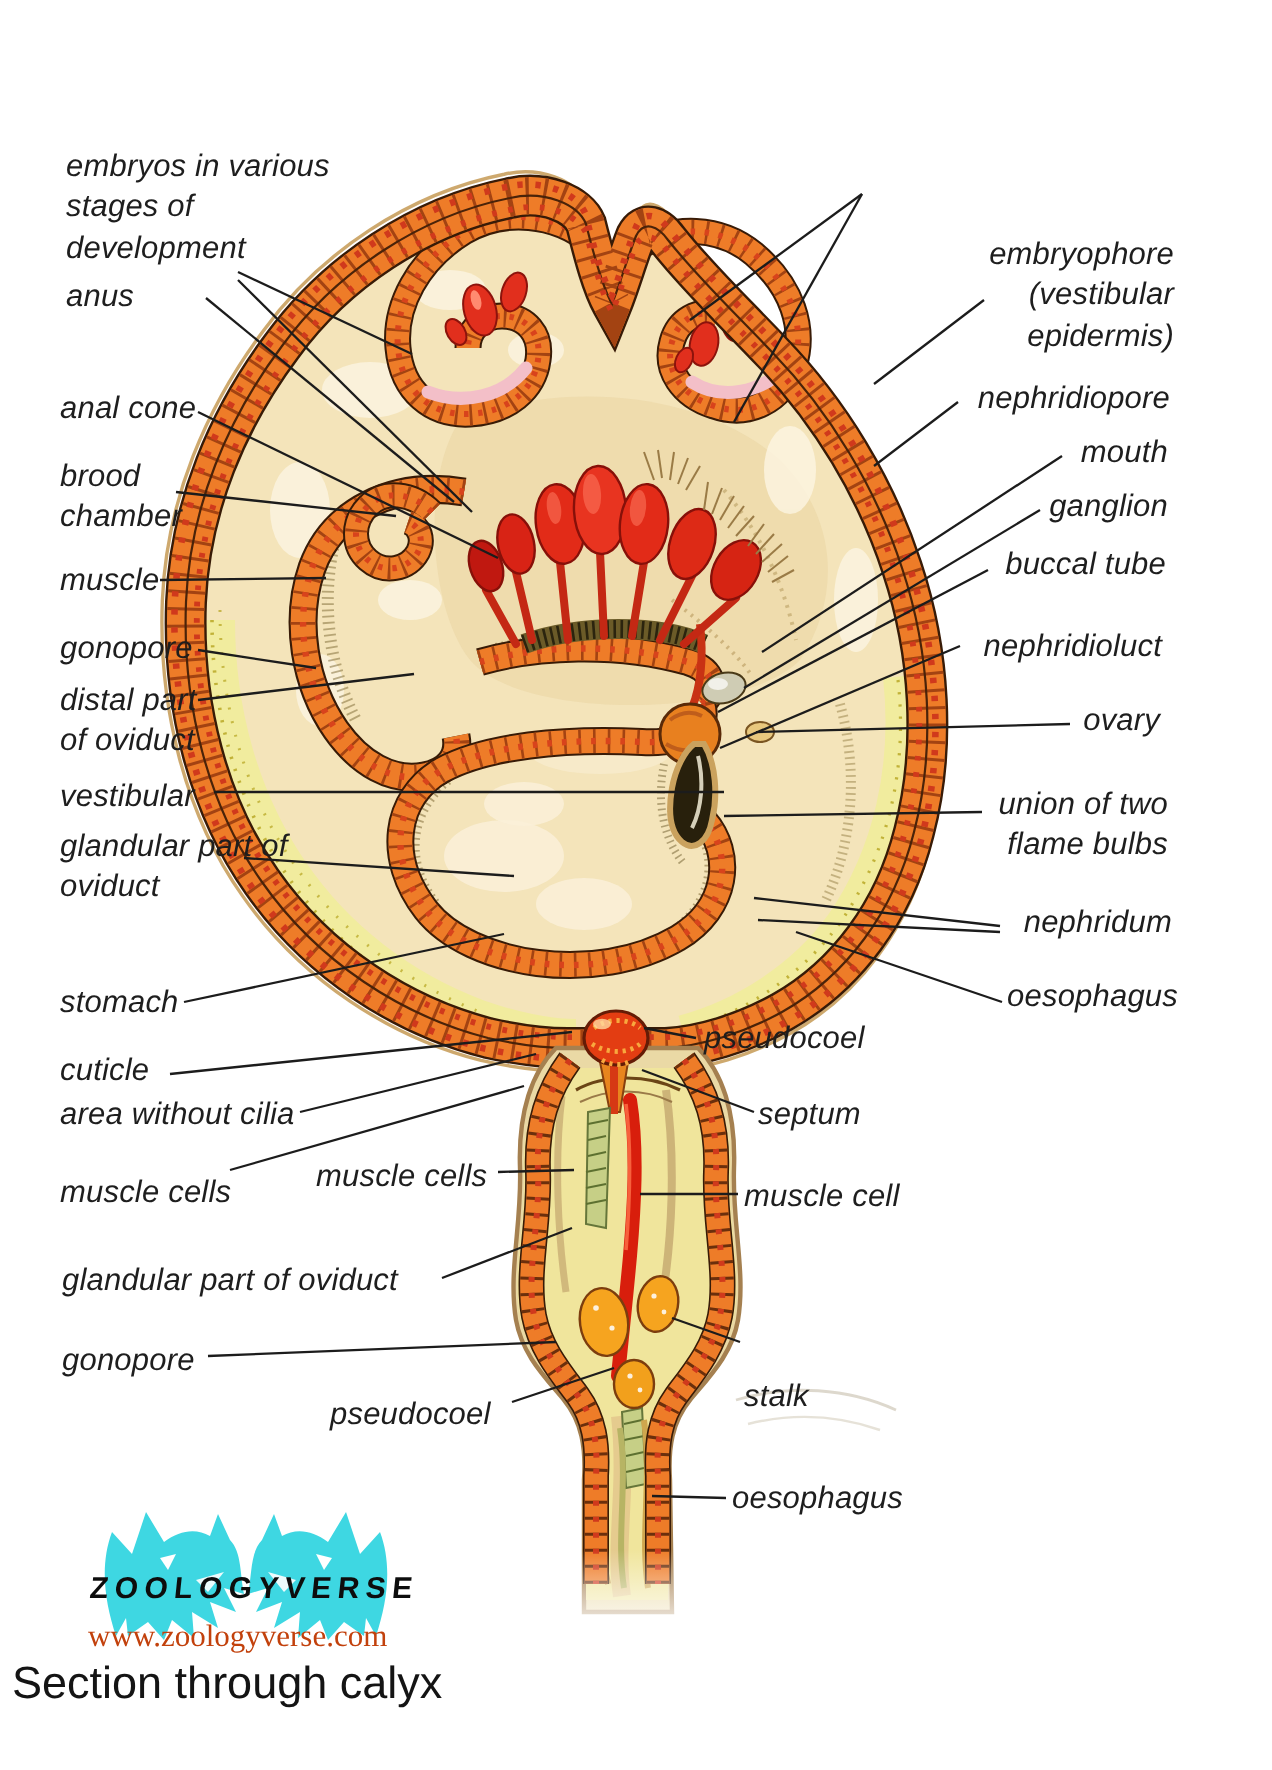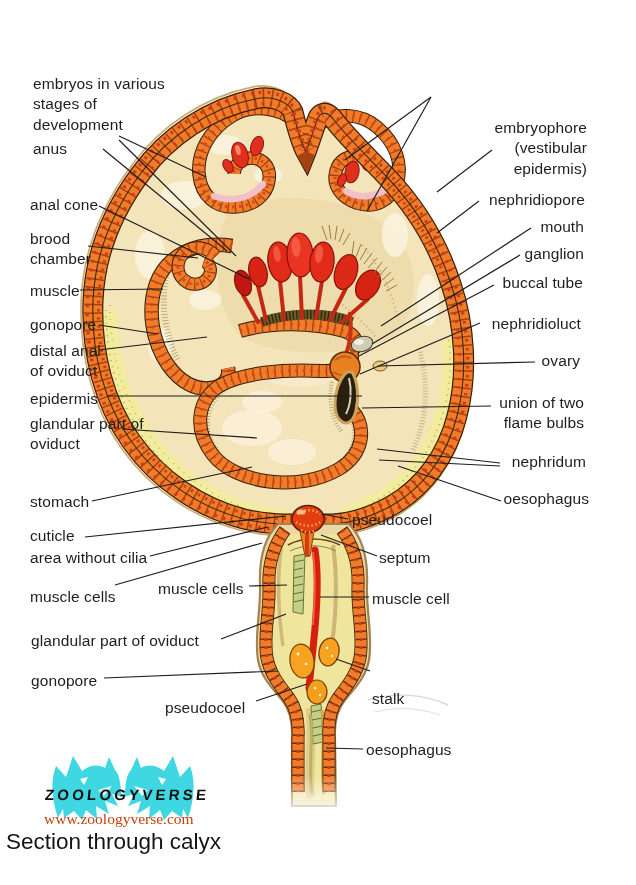"embryos in various" #labels-layer { font-style: none -> italic }
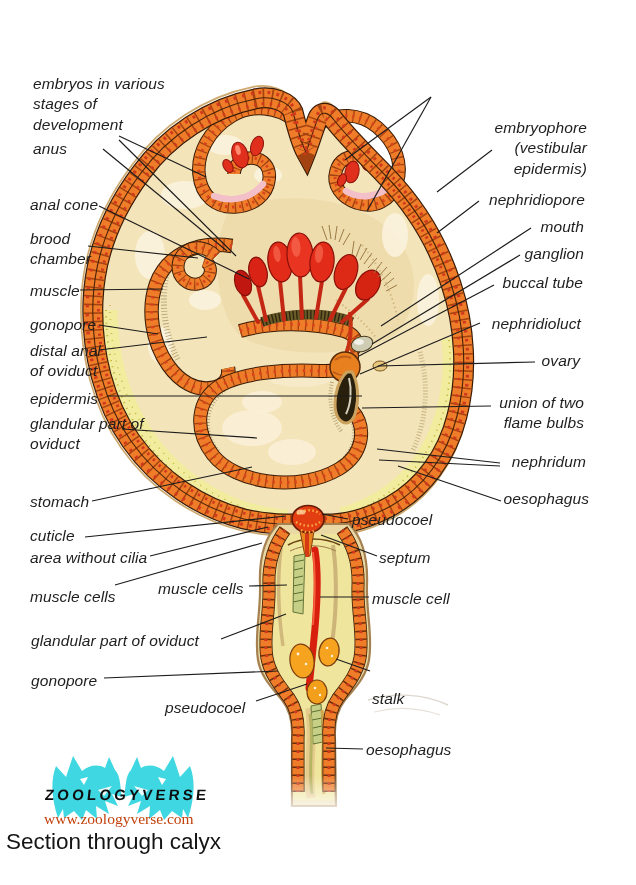"distal anal" div.lbl { text: anal -> part }
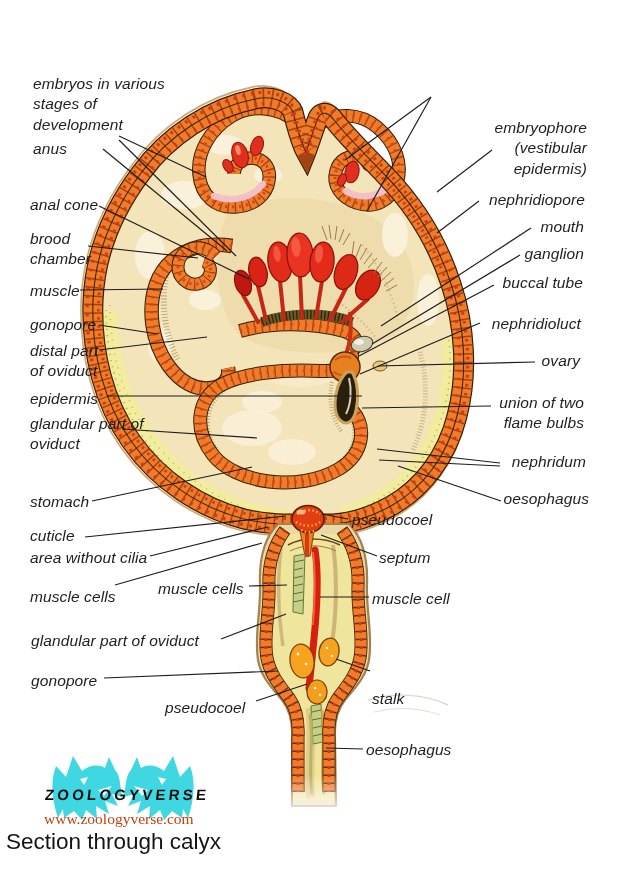"epidermis" div.lbl { text: epidermis -> vestibular }
